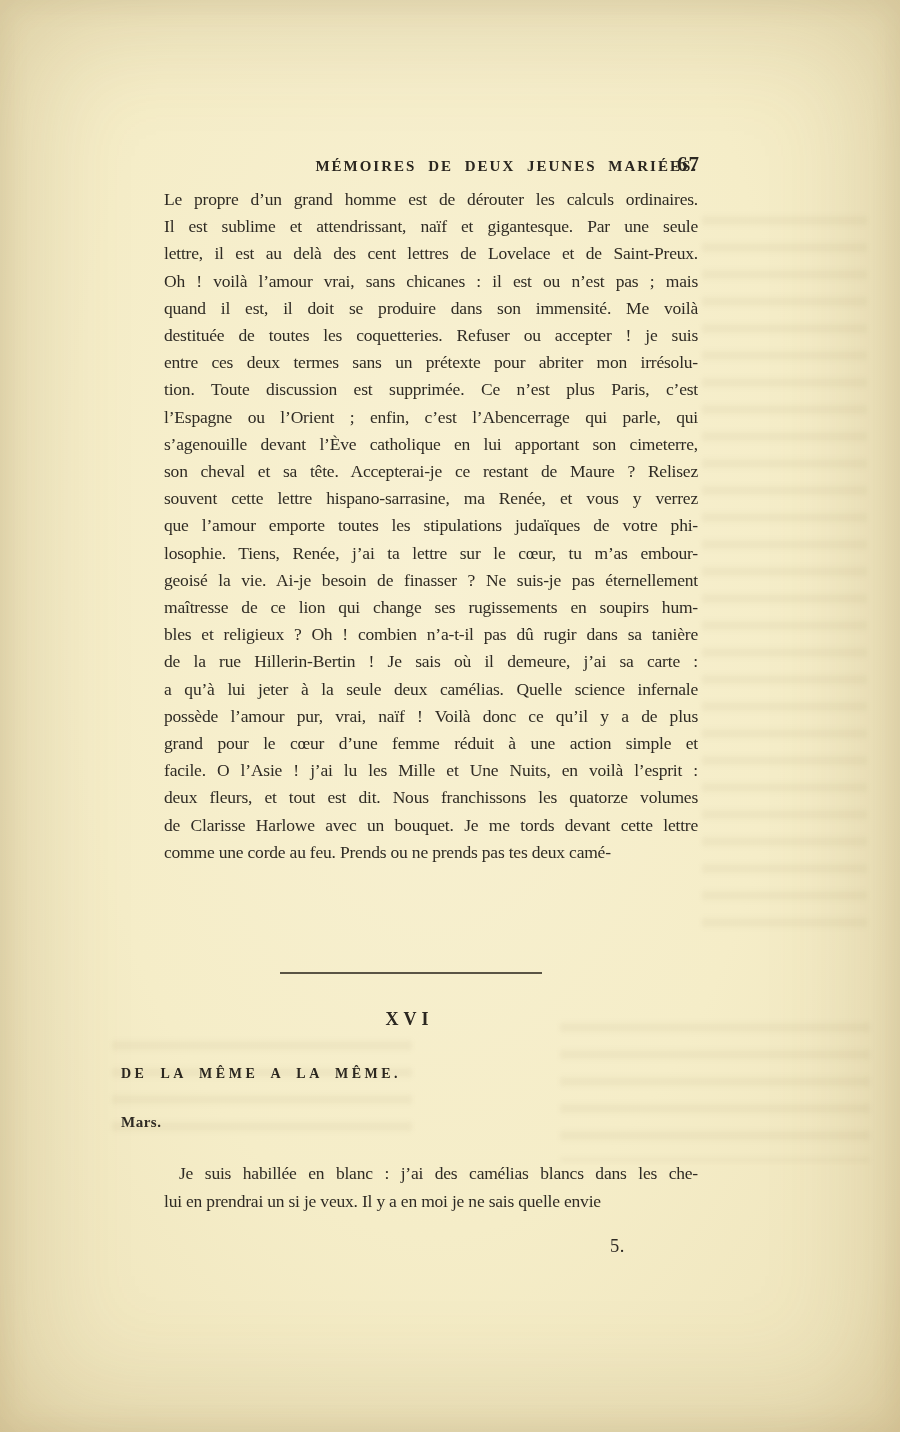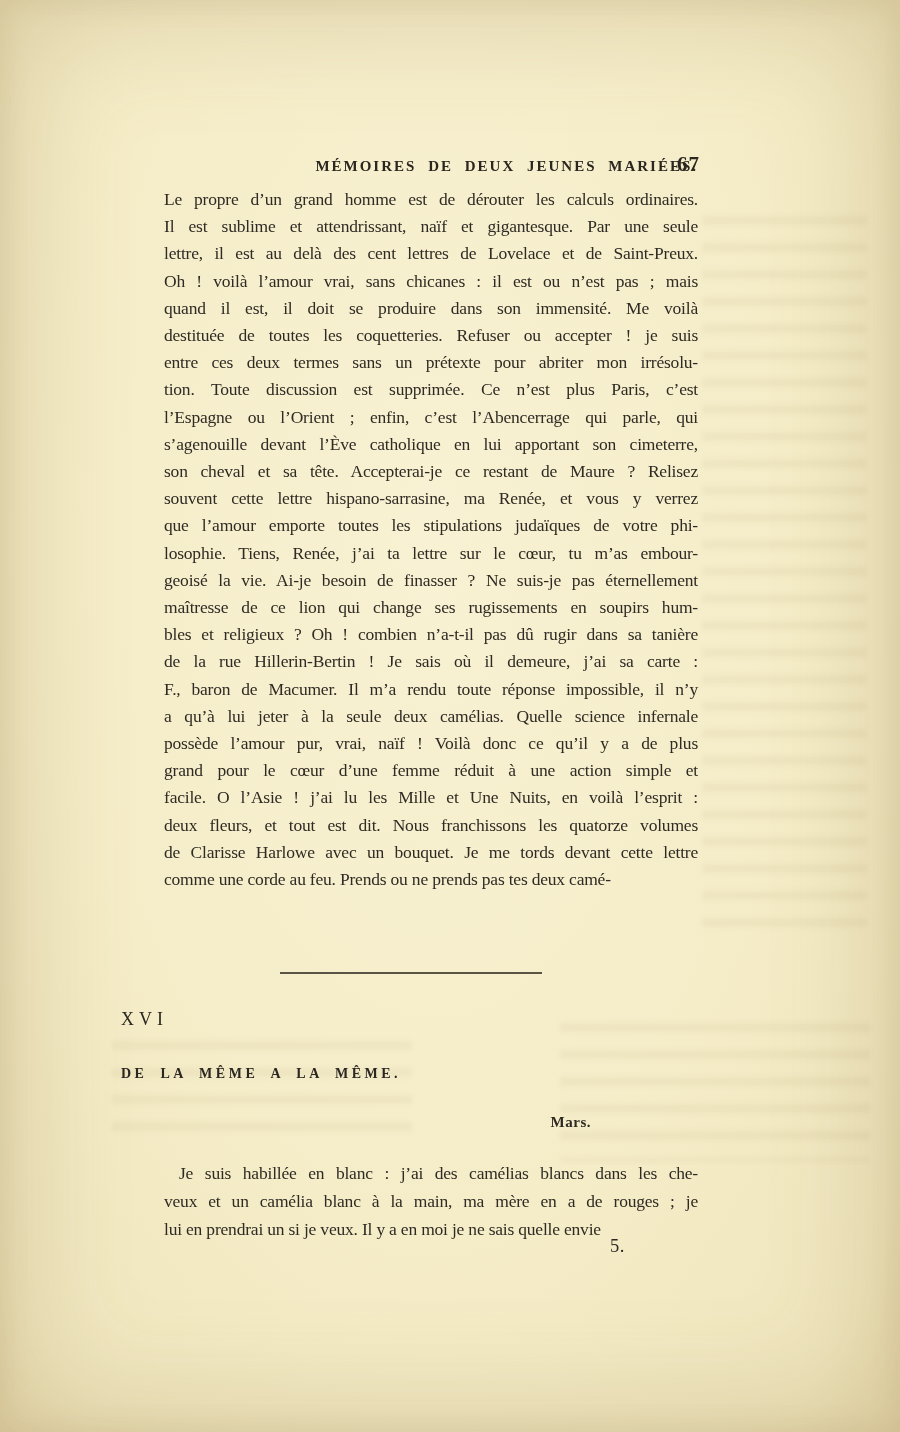"F., baron de Macumer. Il" div.line { html: <div>F., baron de Macumer. Il m’a rendu toute réponse impossible, il n’y</div> -> none }
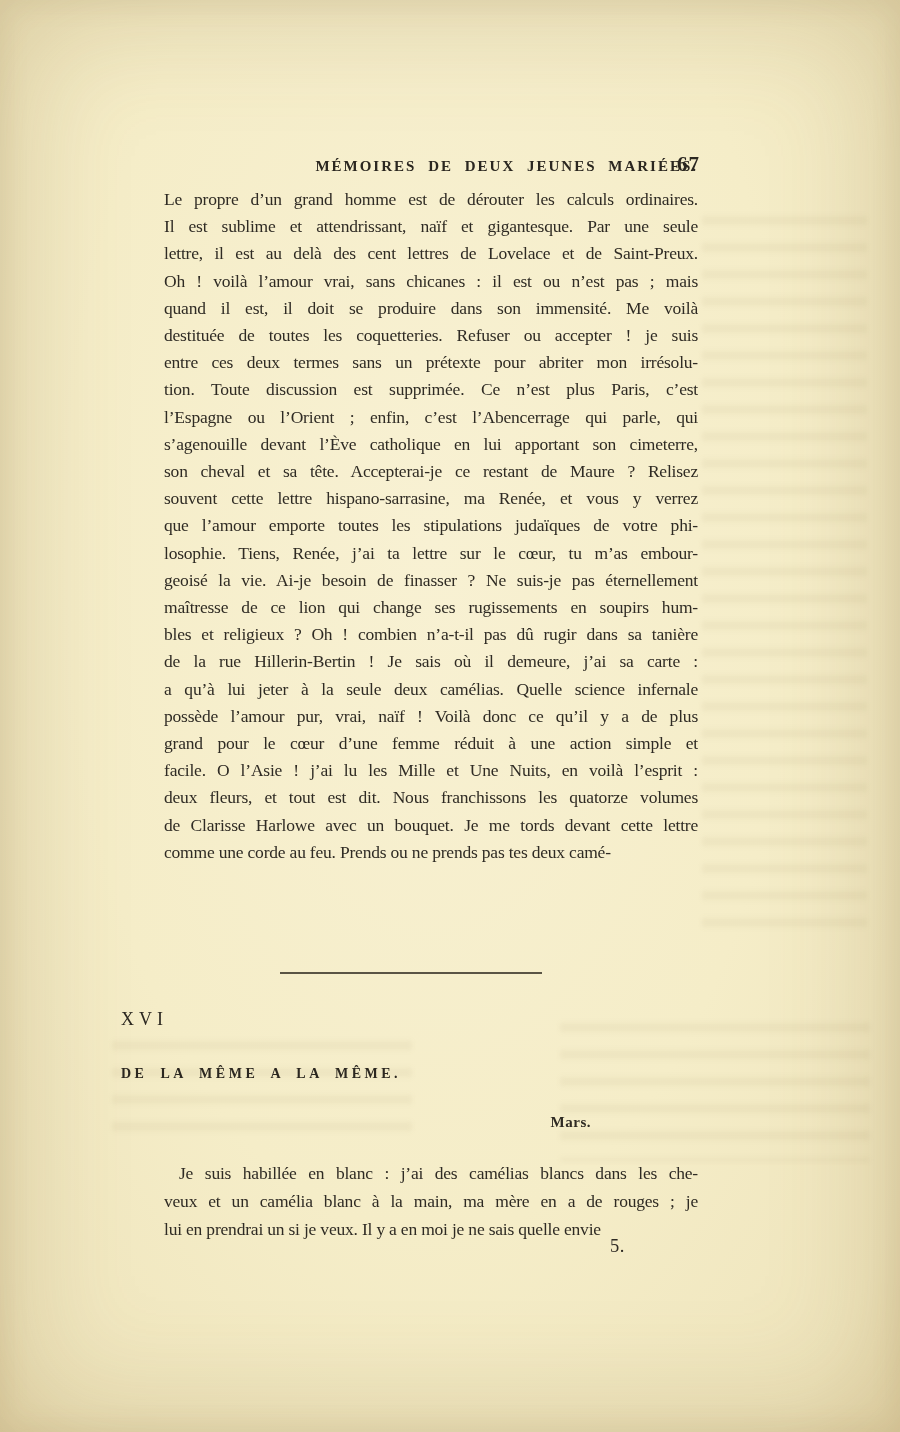"XVI" .section-number { font-weight: normal -> bold; text-align: none -> center }
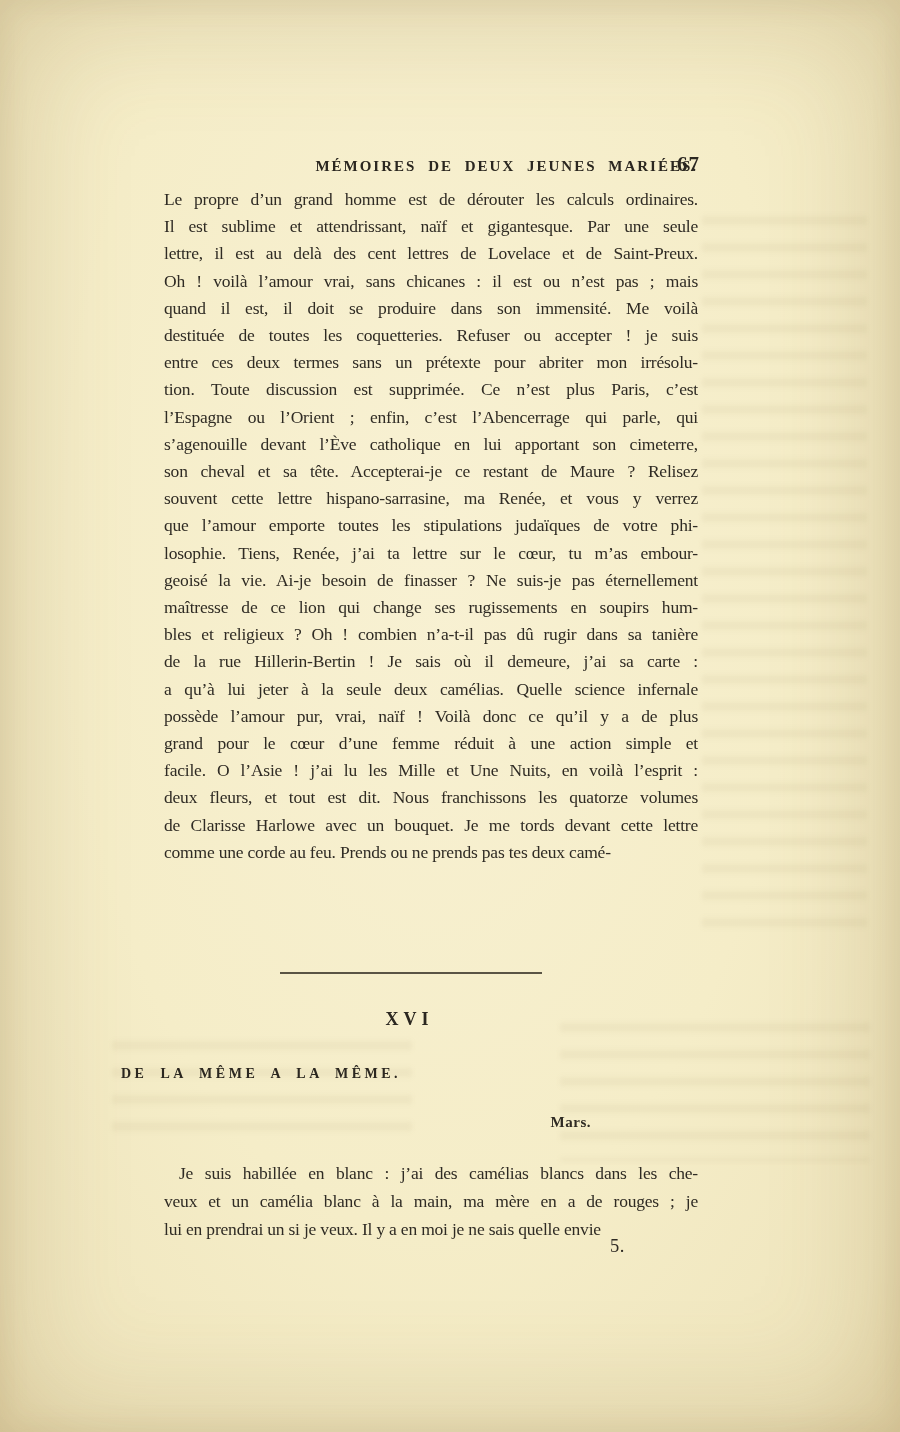"Mars." .dateline { text-align: right -> left }
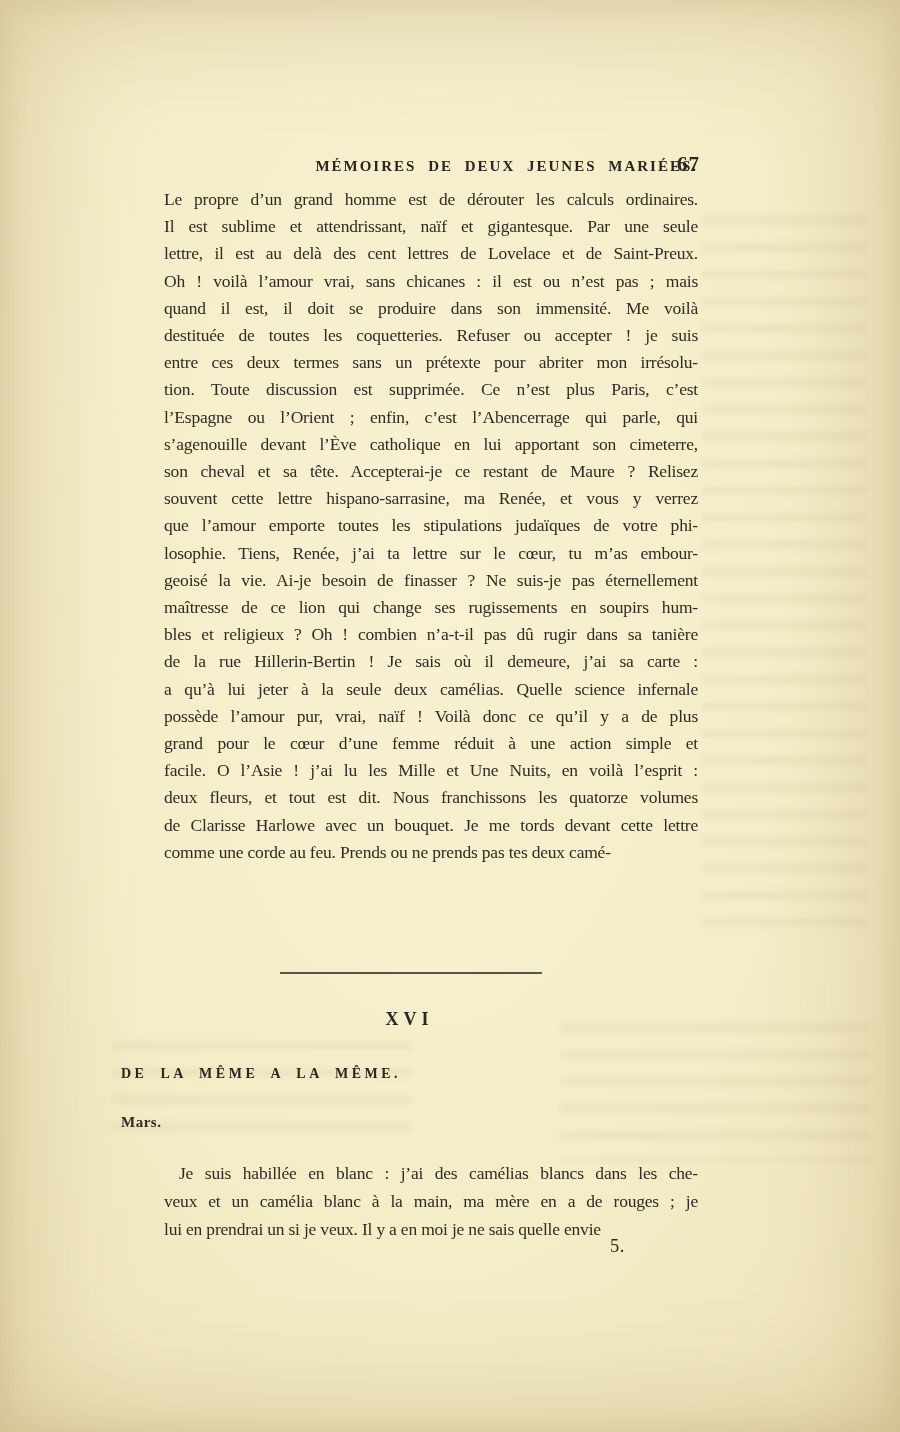"veux et un camélia blanc" div.line { html: <div>veux et un camélia blanc à la main, ma mère en a de rouges ; je</div> -> none }
